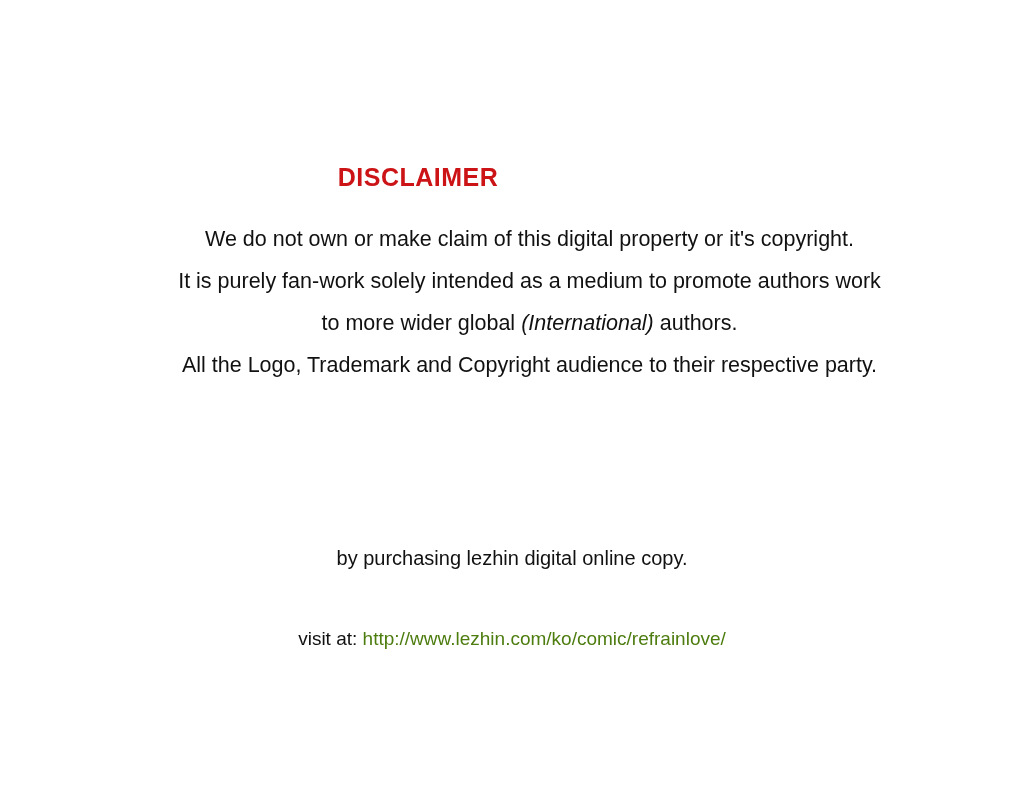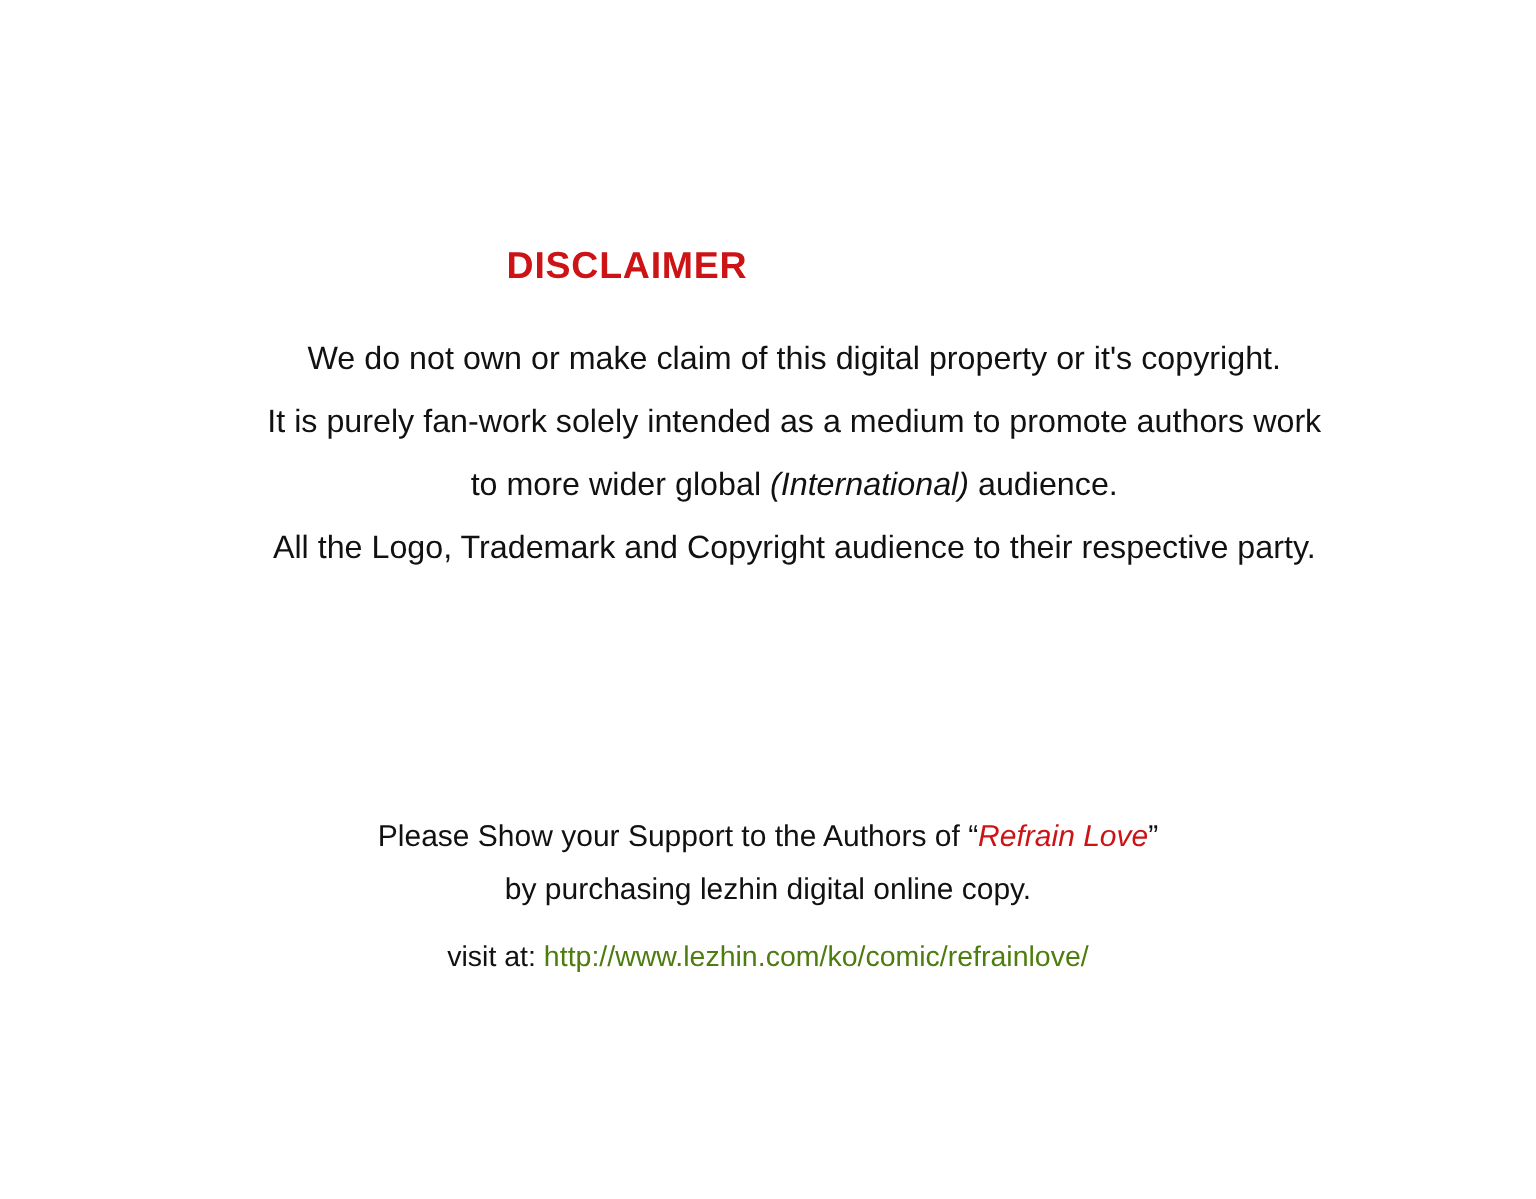"audience." span.inline { text: audience -> authors }
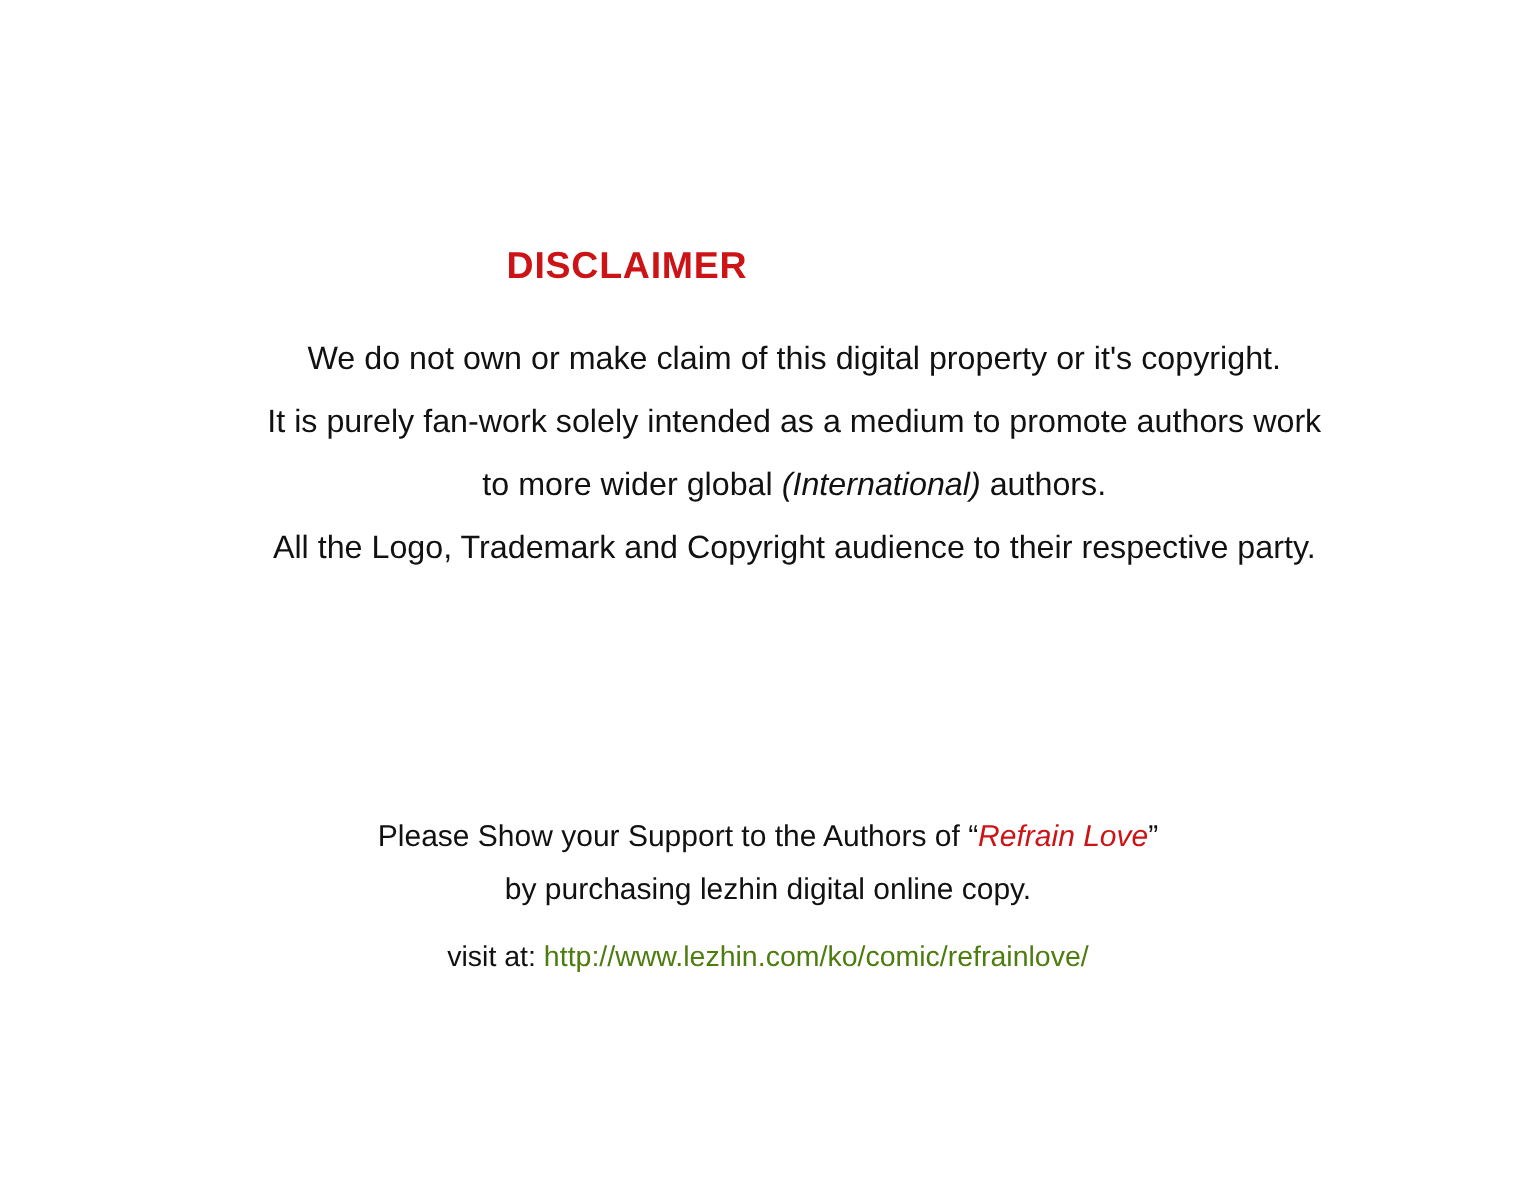"Please Show your Support to" div.support-line { html: <div> <span>Please Show your Support to the Authors of “</span><span>Refrain Love</span><span>”</span> </div> -> none }
